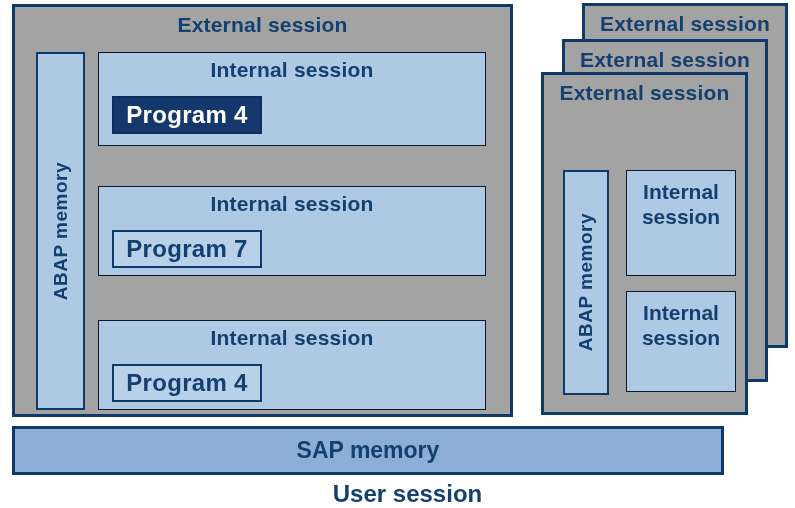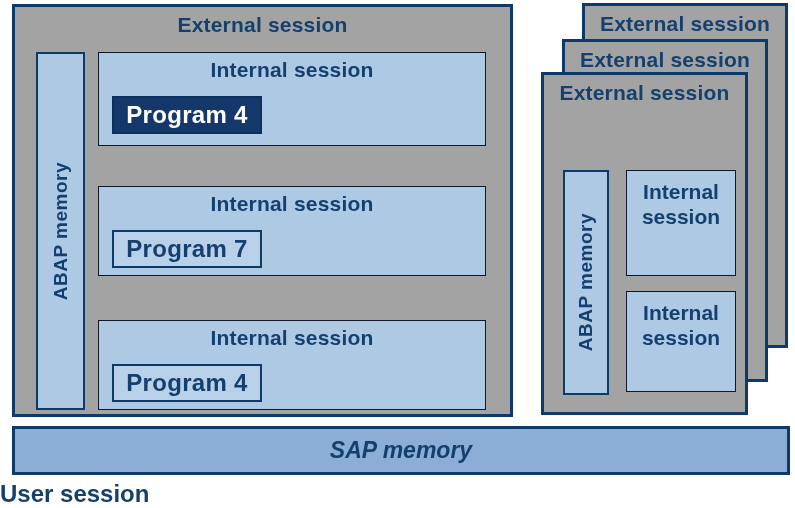"SAP memory" .sap { font-style: italic -> none; width: 778px -> 712px }
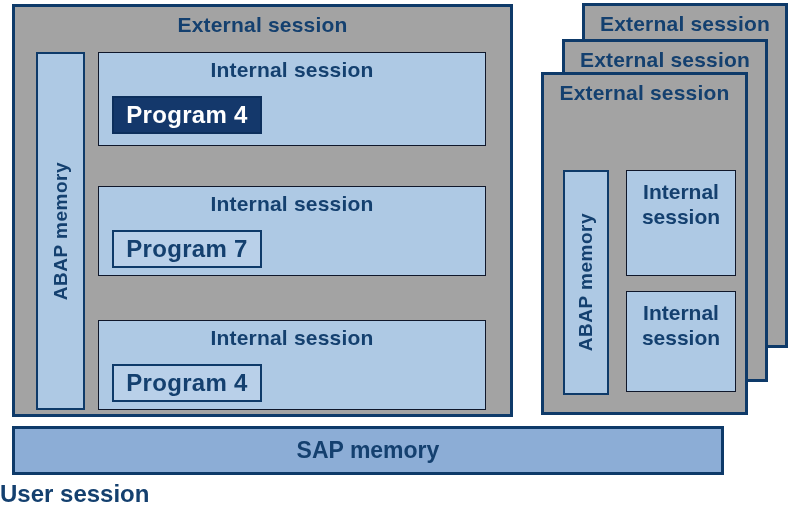"User session" .user-caption { padding-left: none -> 32px; text-align: none -> center }
